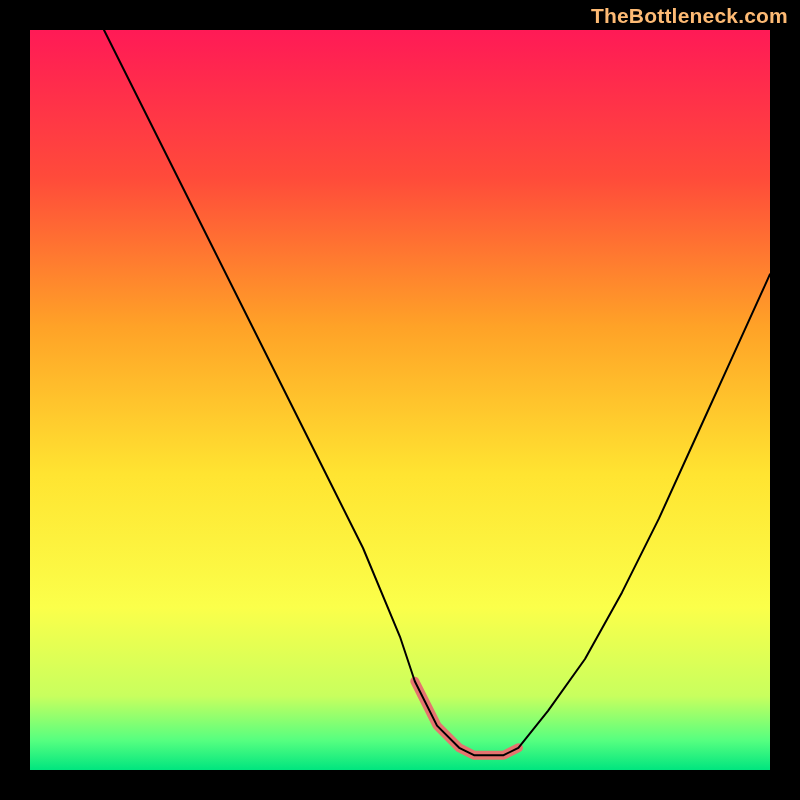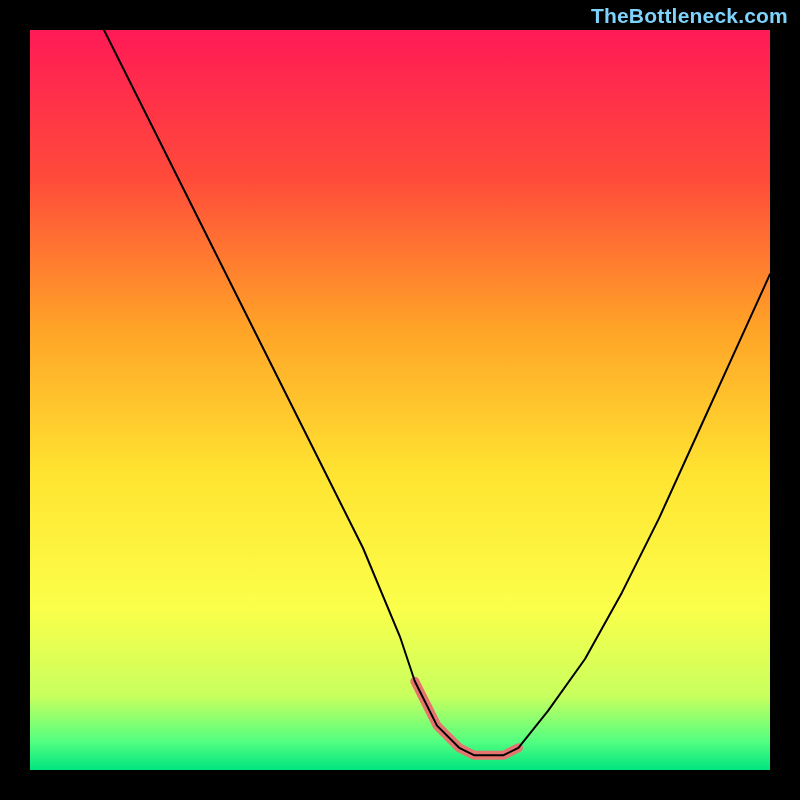"TheBottleneck.com" .watermark { color: #7dd3fc -> #fdba74 }
